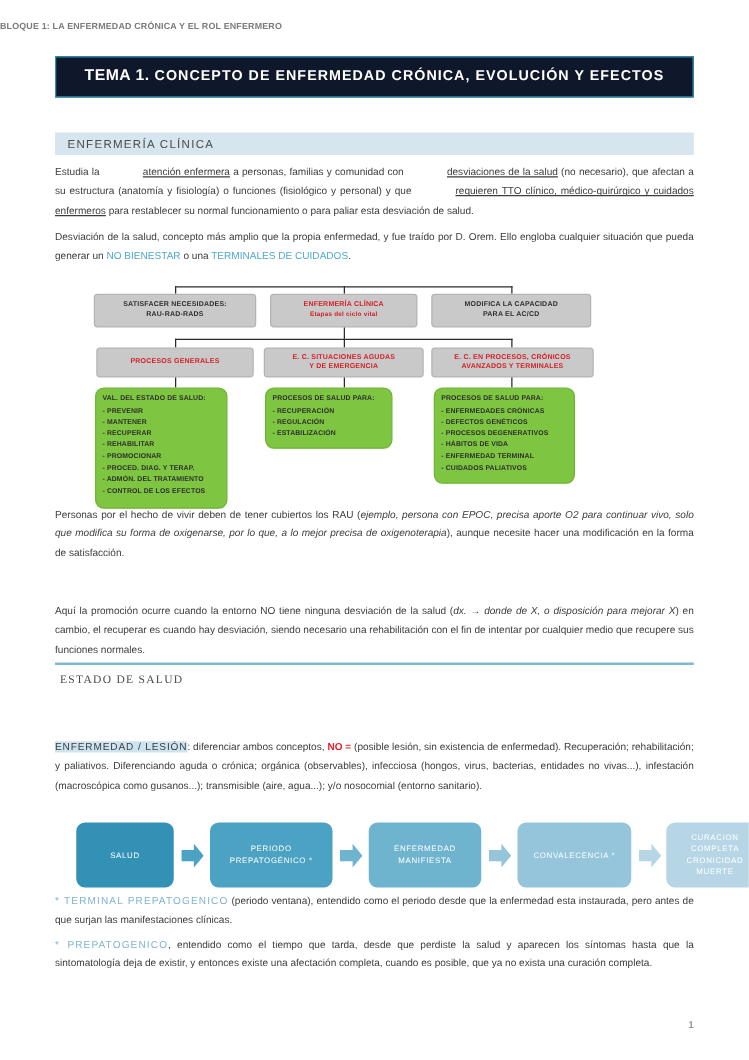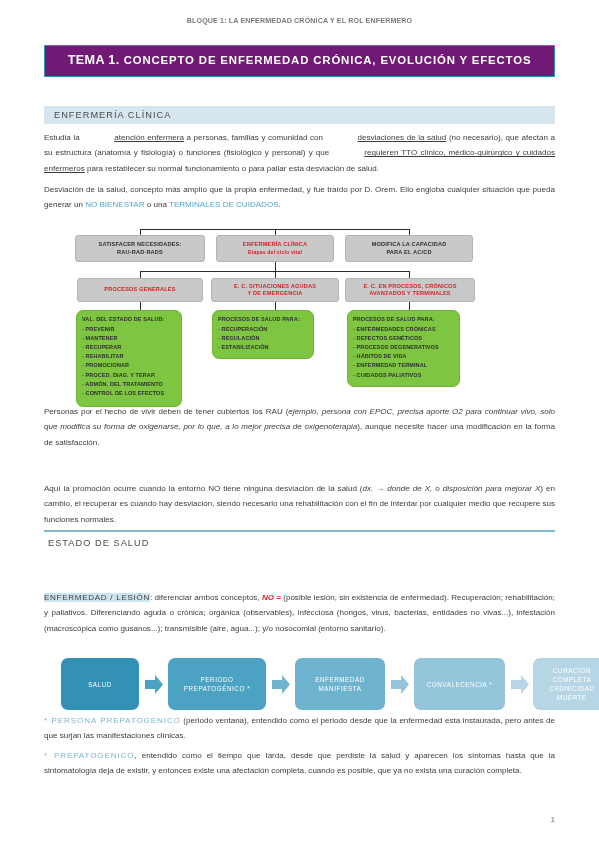"BLOQUE 1: LA ENFERMEDAD CRÓNICA" .doc-header { text-align: center -> left }
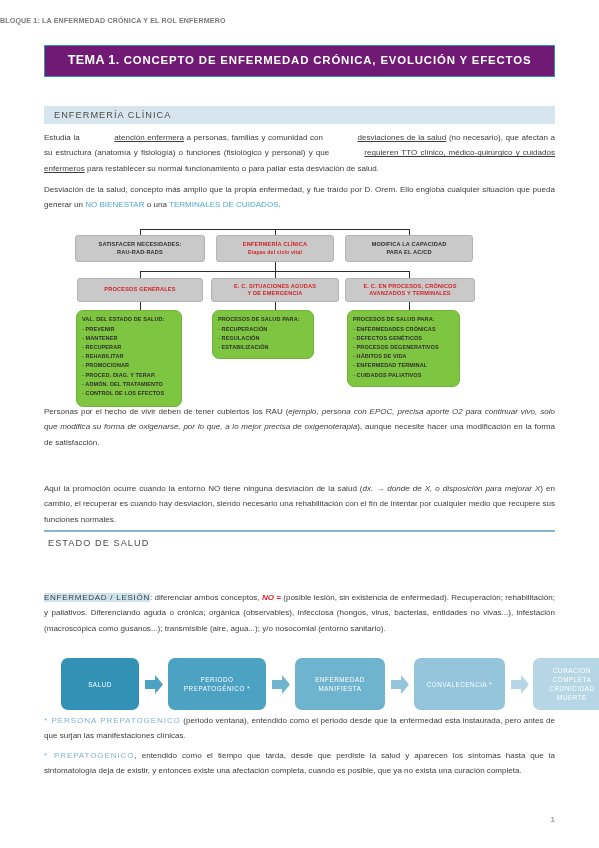"TEMA 1. CONCEPTO DE ENFERMEDAD" .title-banner { background: #701a75 -> #0f172a }
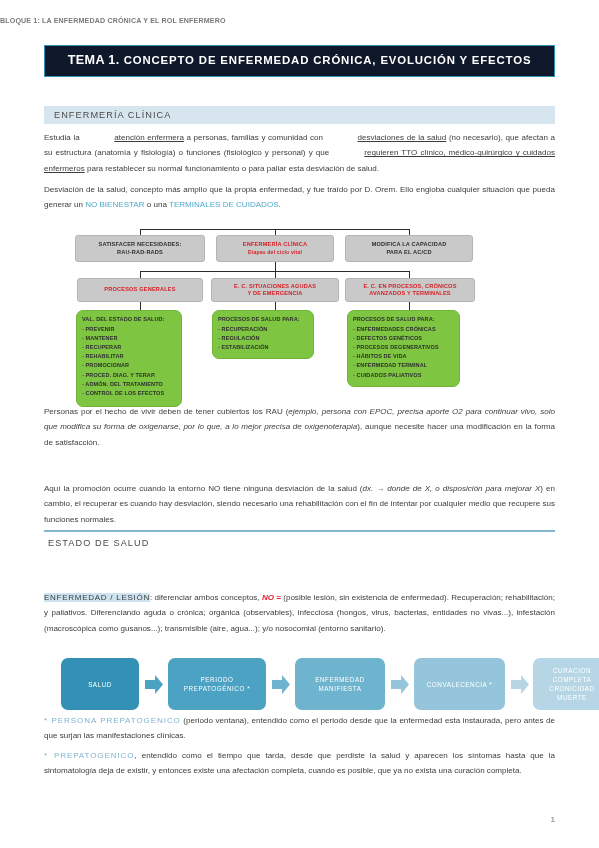"ESTADO DE SALUD" div.section-bar { font-family: none -> Liberation Serif, serif }
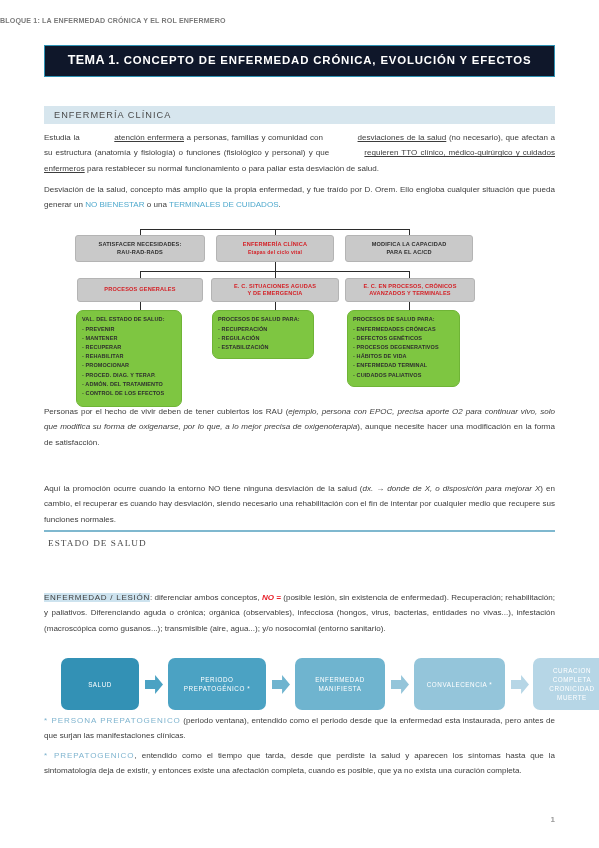"NO =" .red { font-style: italic -> none }
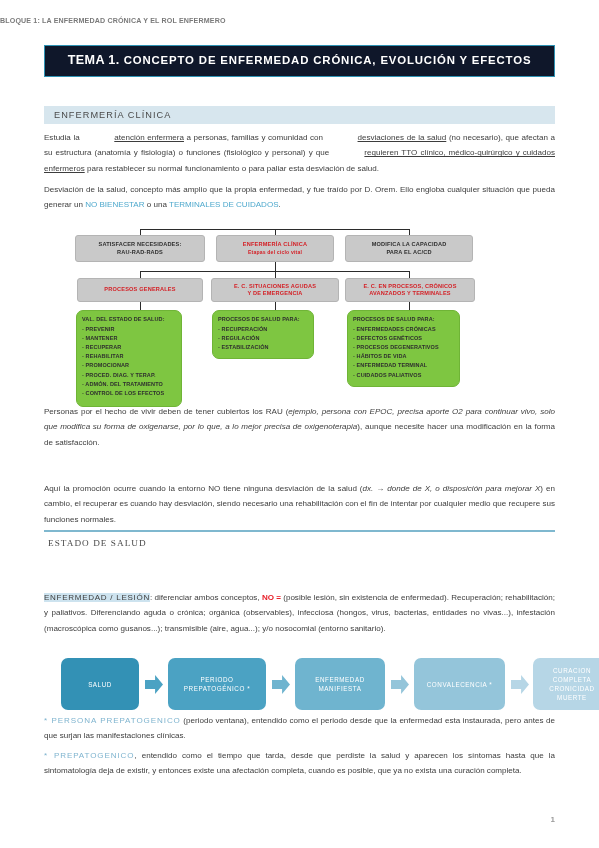"* PERSONA PREPATOGENICO" span.lightblue-term { text: PERSONA -> TERMINAL }
